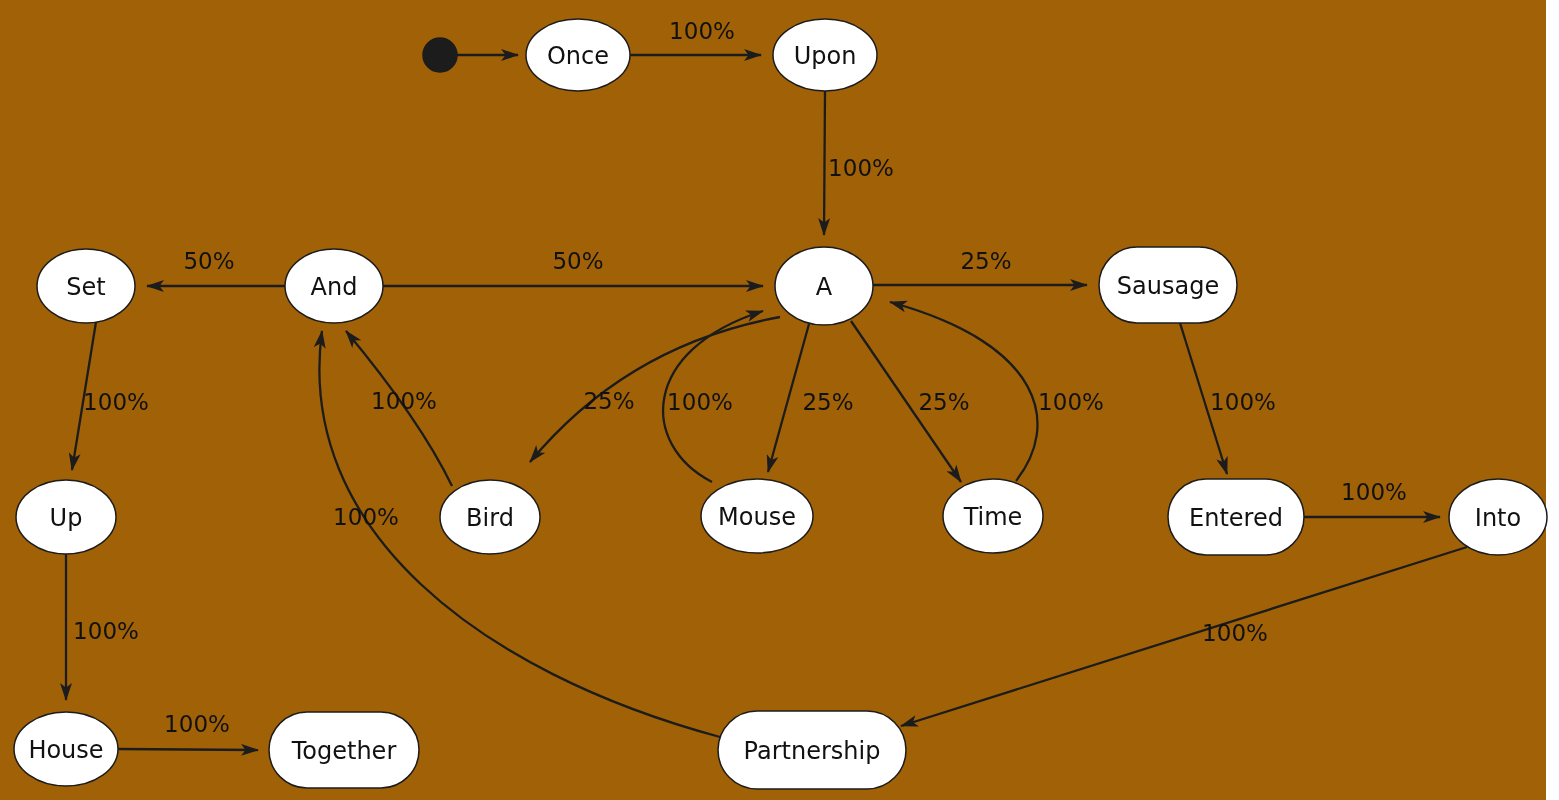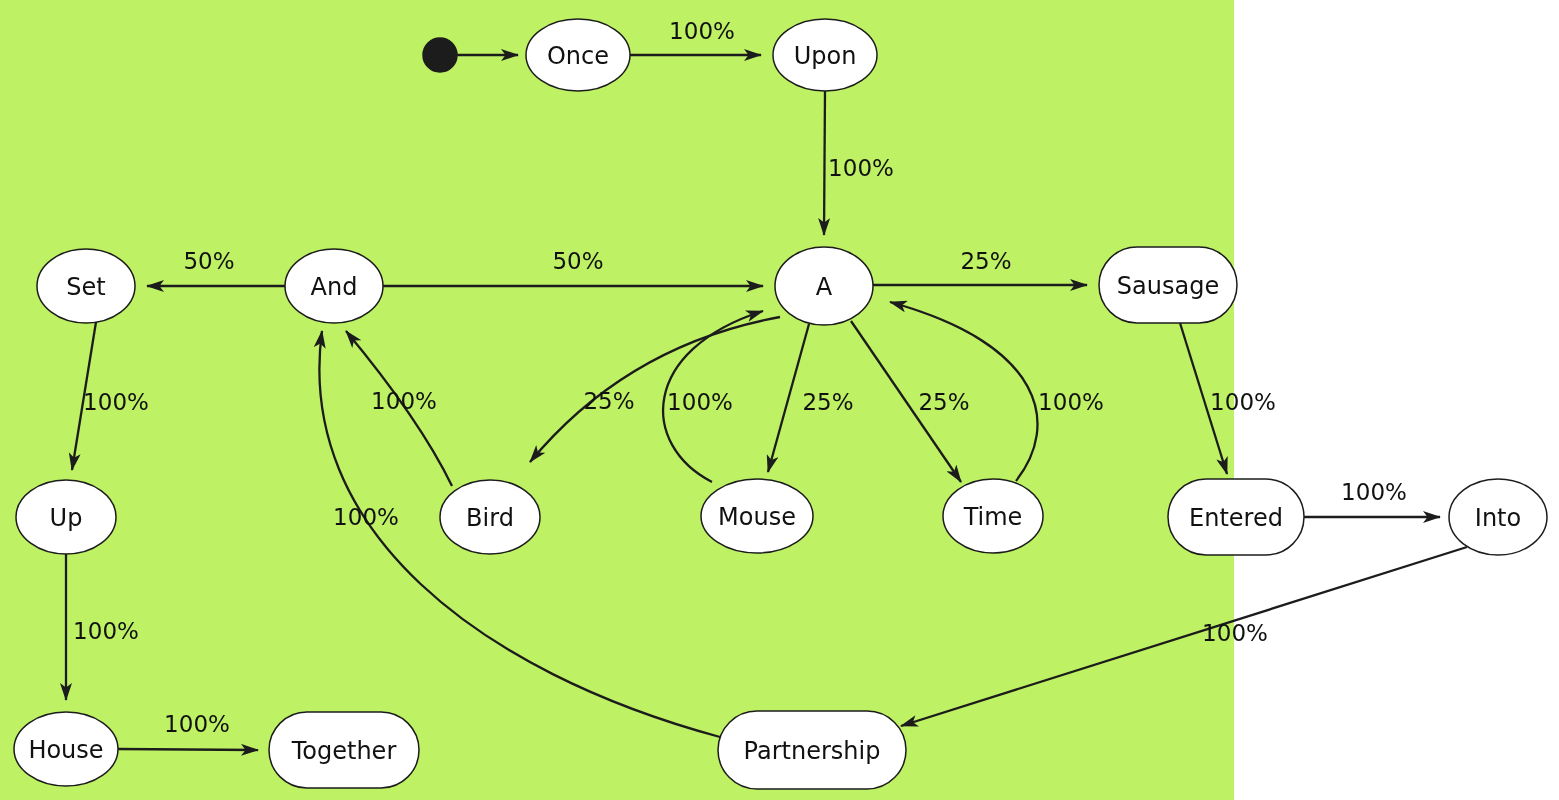"100%" .canvas { background: #bef264 -> #a16207; width: 1234px -> 1546px }
